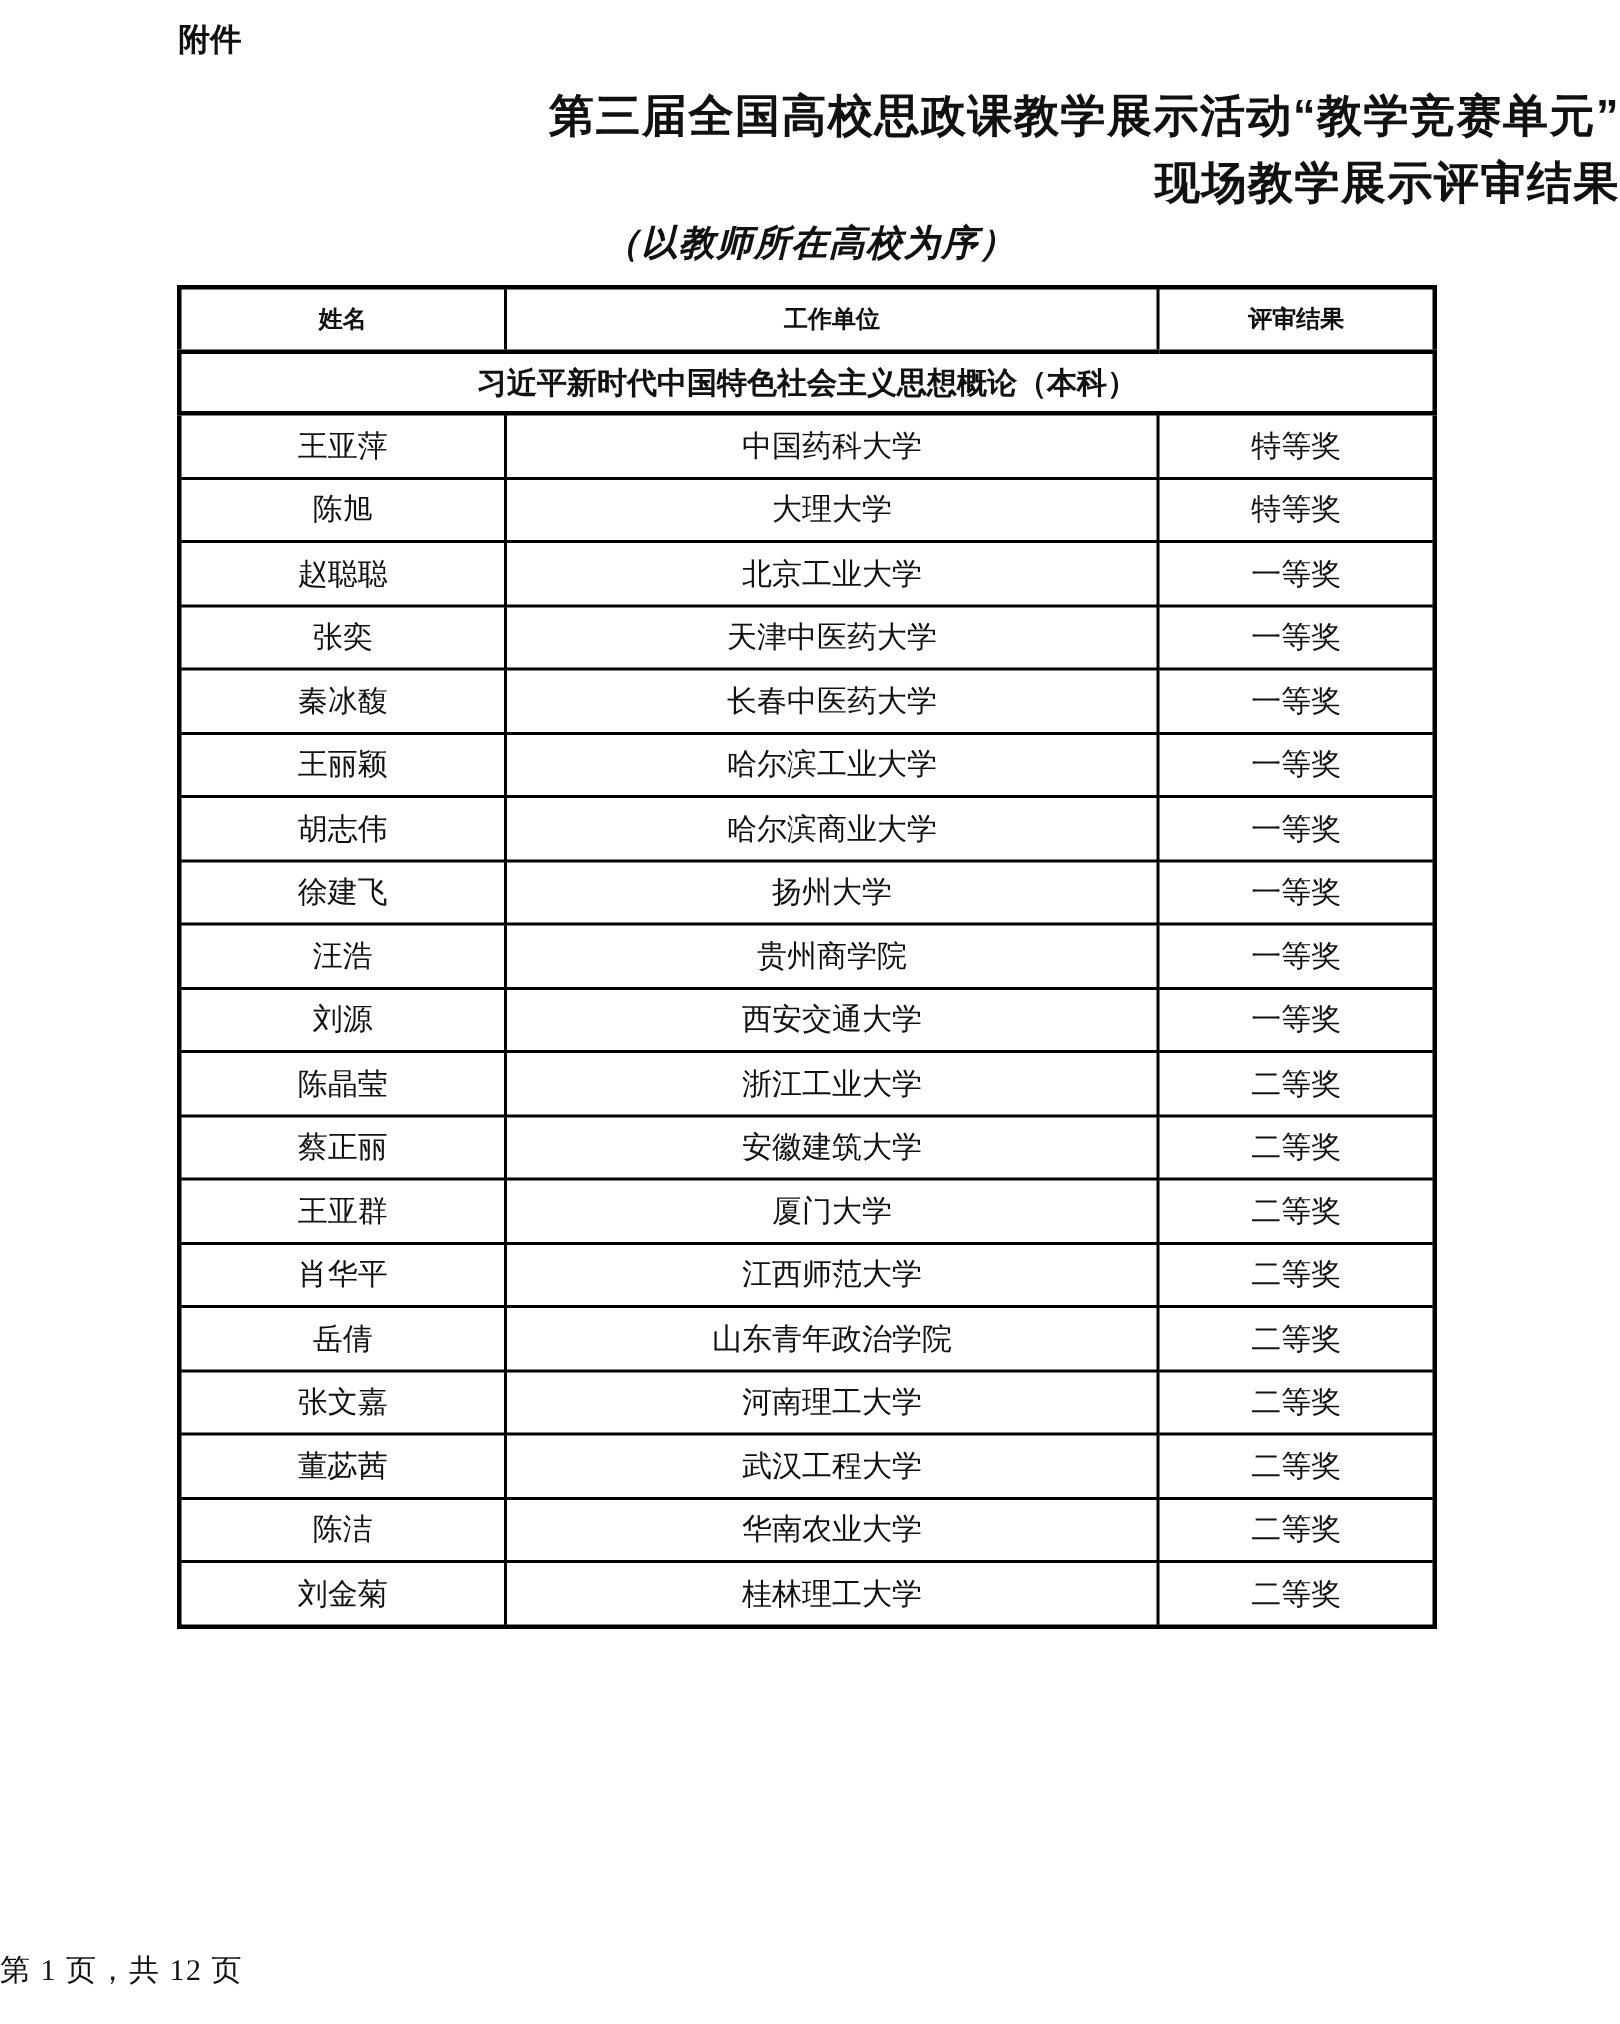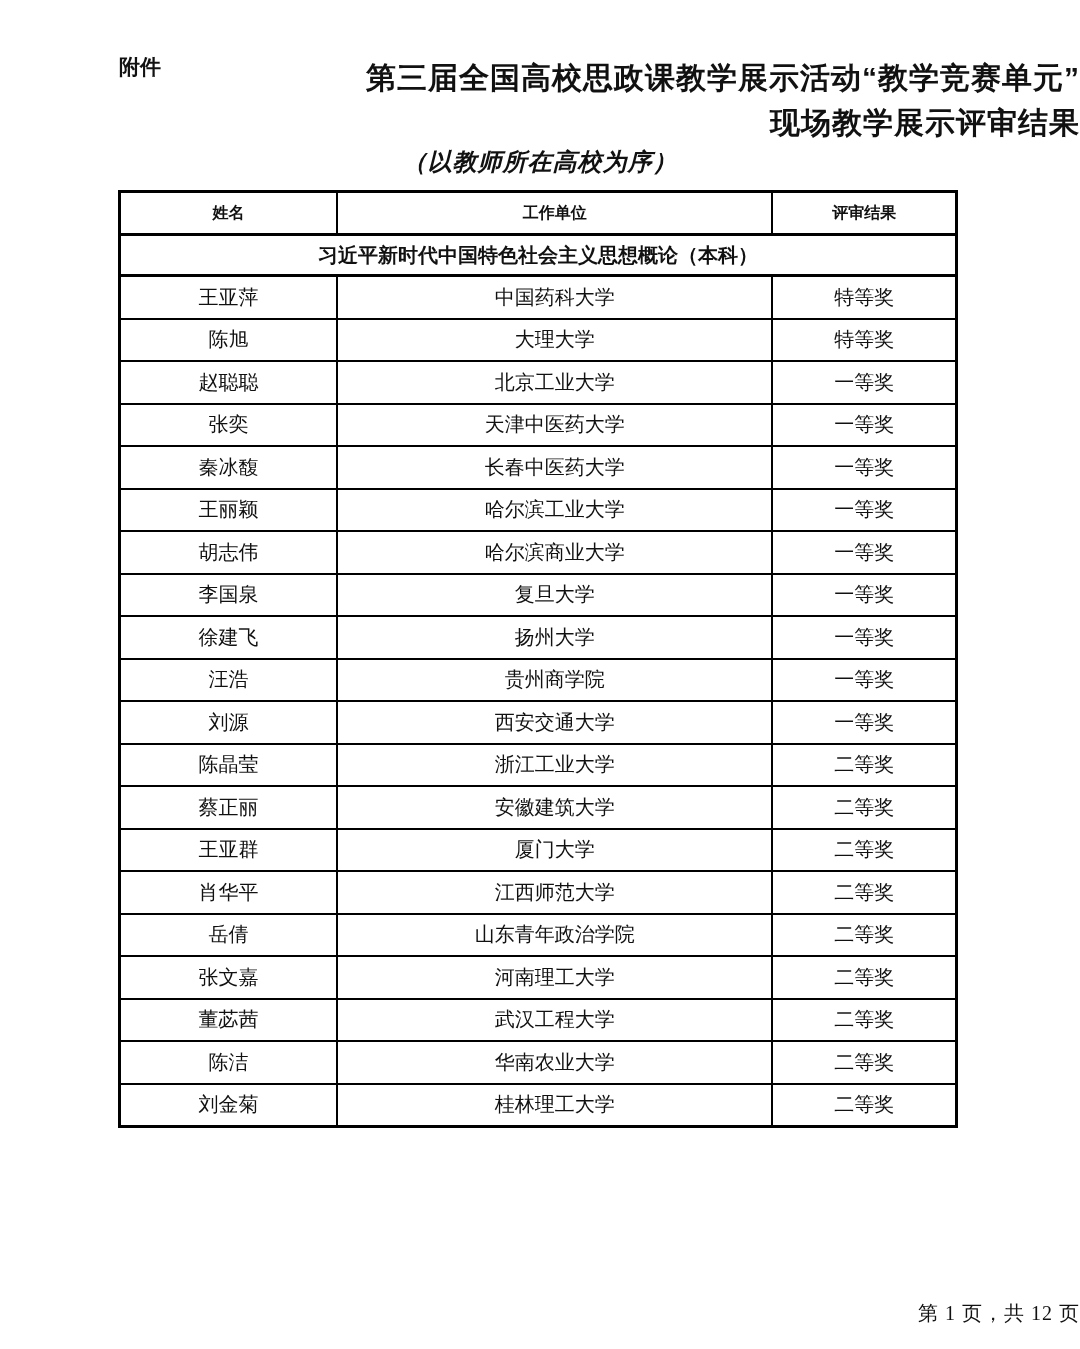"附件" .attachment { margin-top: 41px -> none }
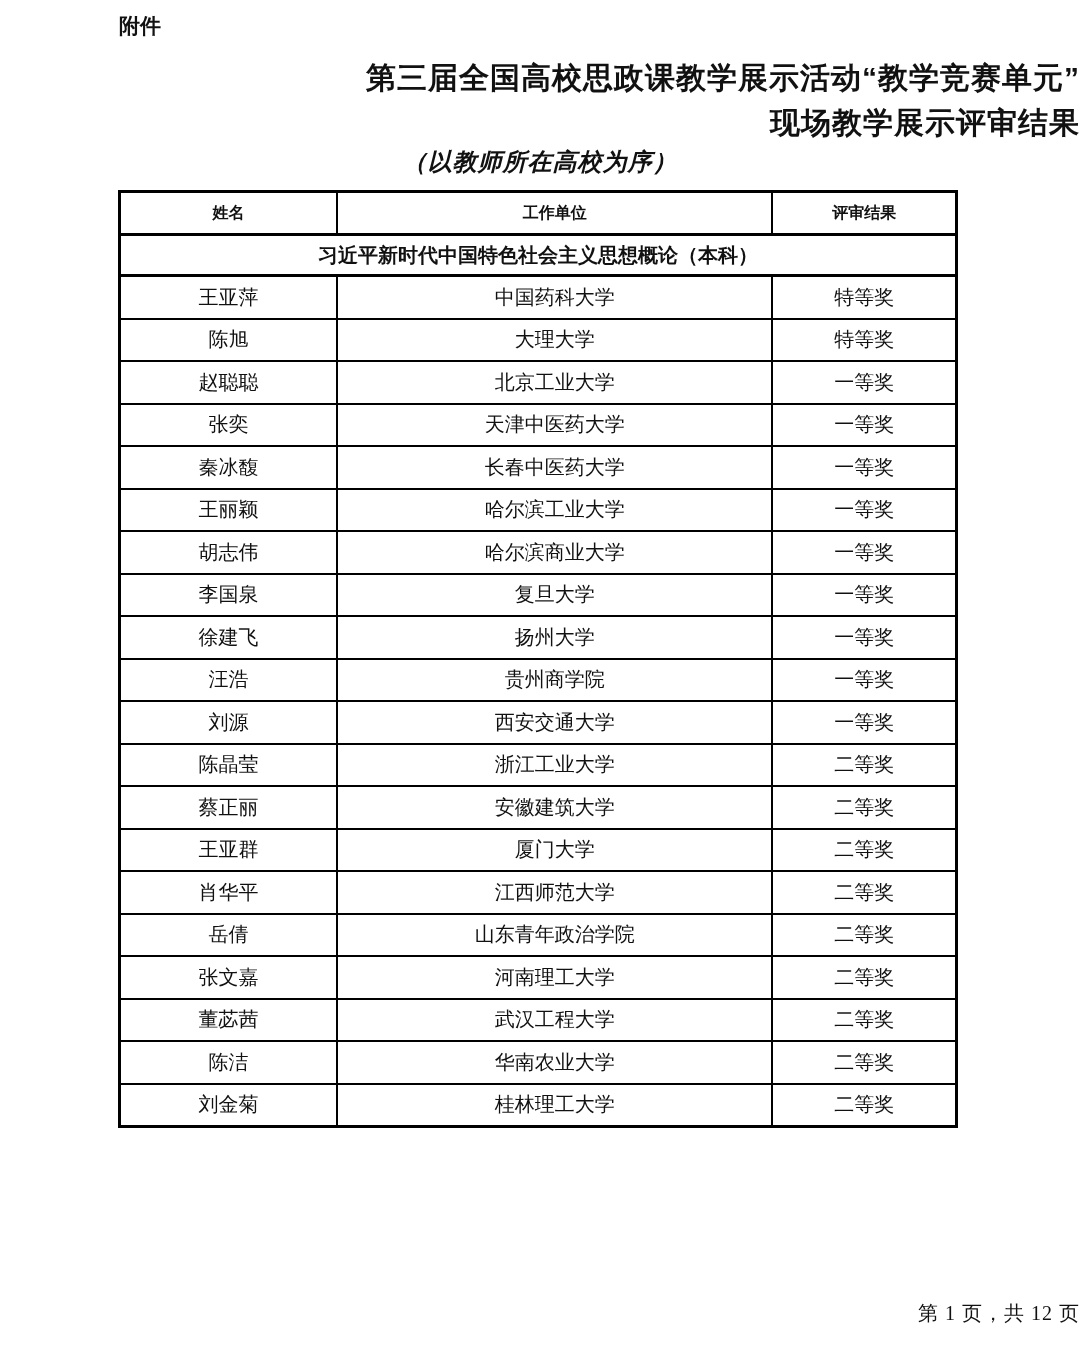"李国泉" tr.data-row { html: <tr> <td>李国泉</td> <td>复旦大学</td> <td>一等奖</td> </tr> -> none }
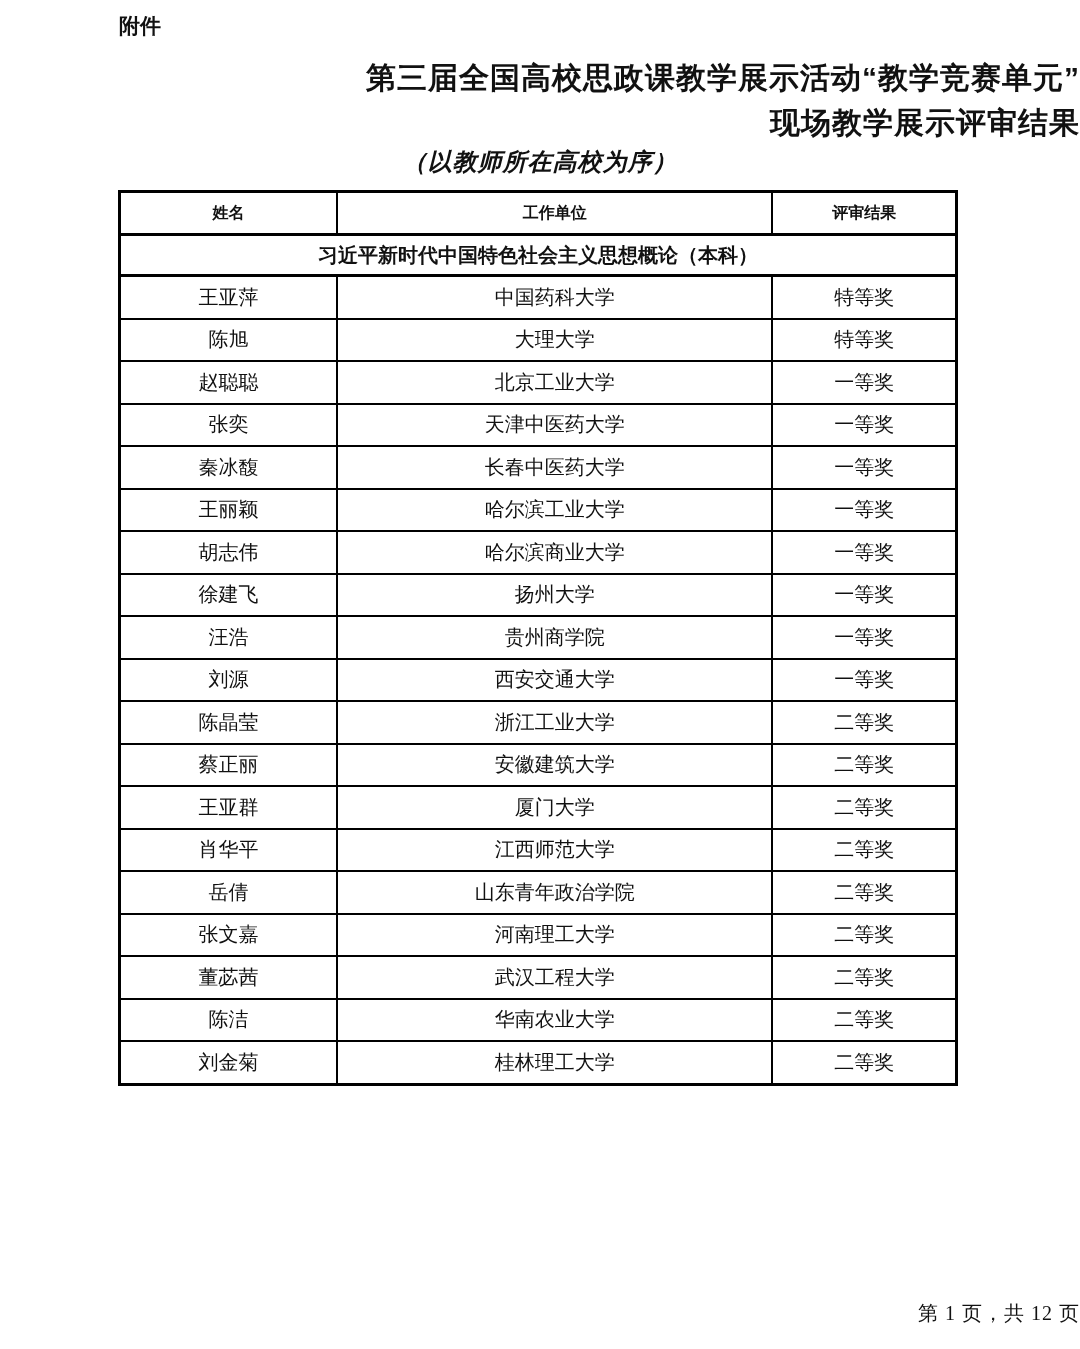"第 1 页，共 12 页" .footer { text-align: right -> left }
